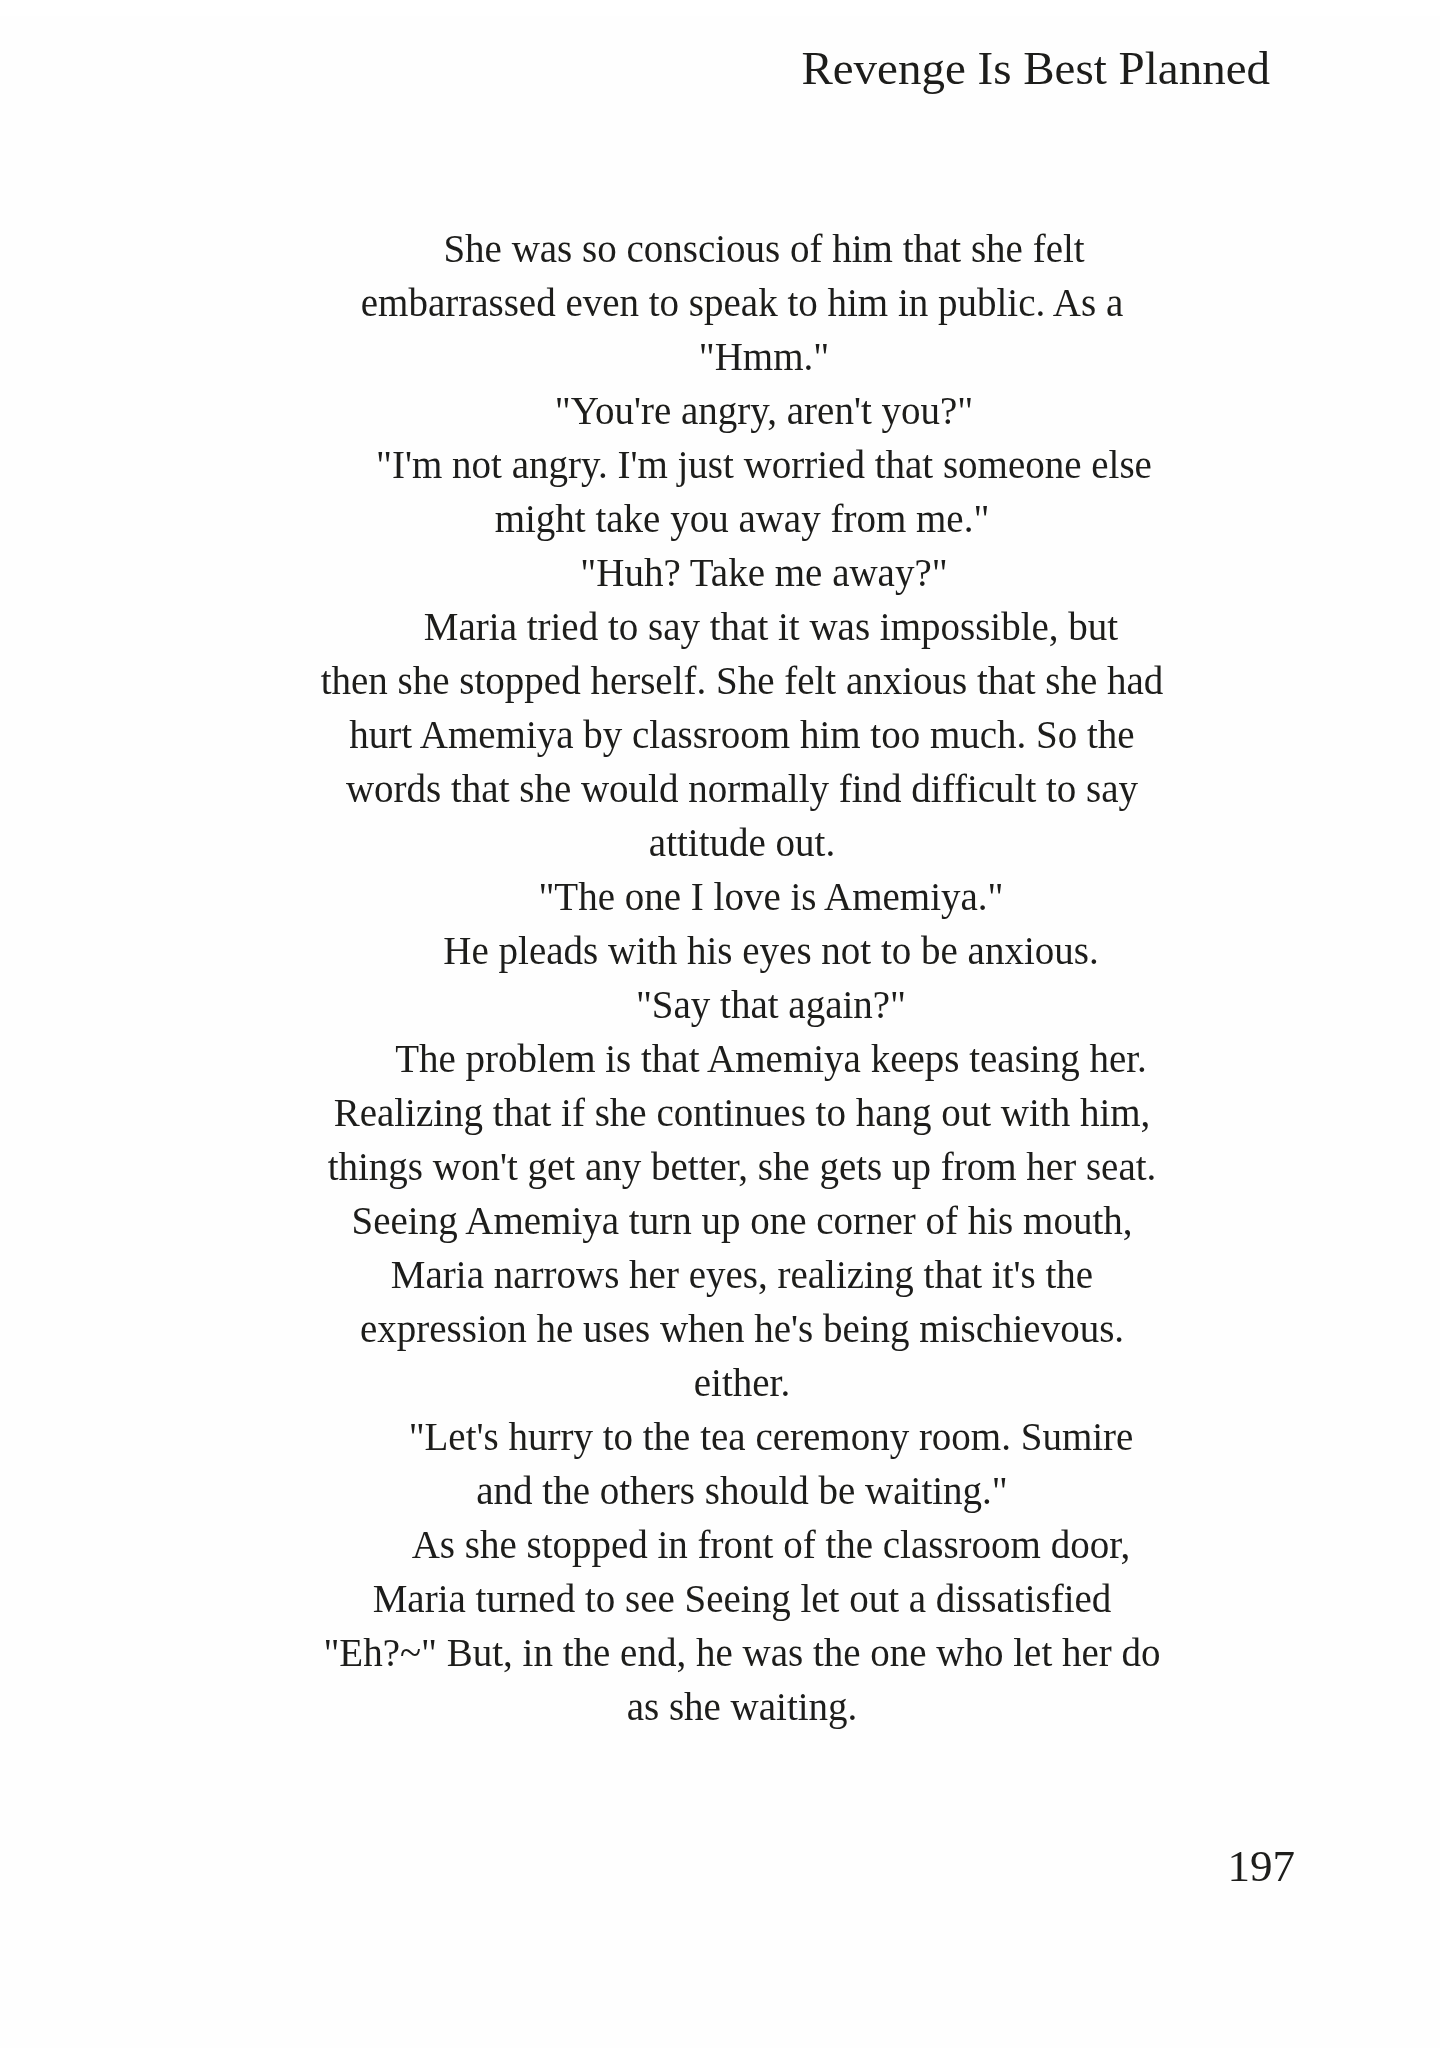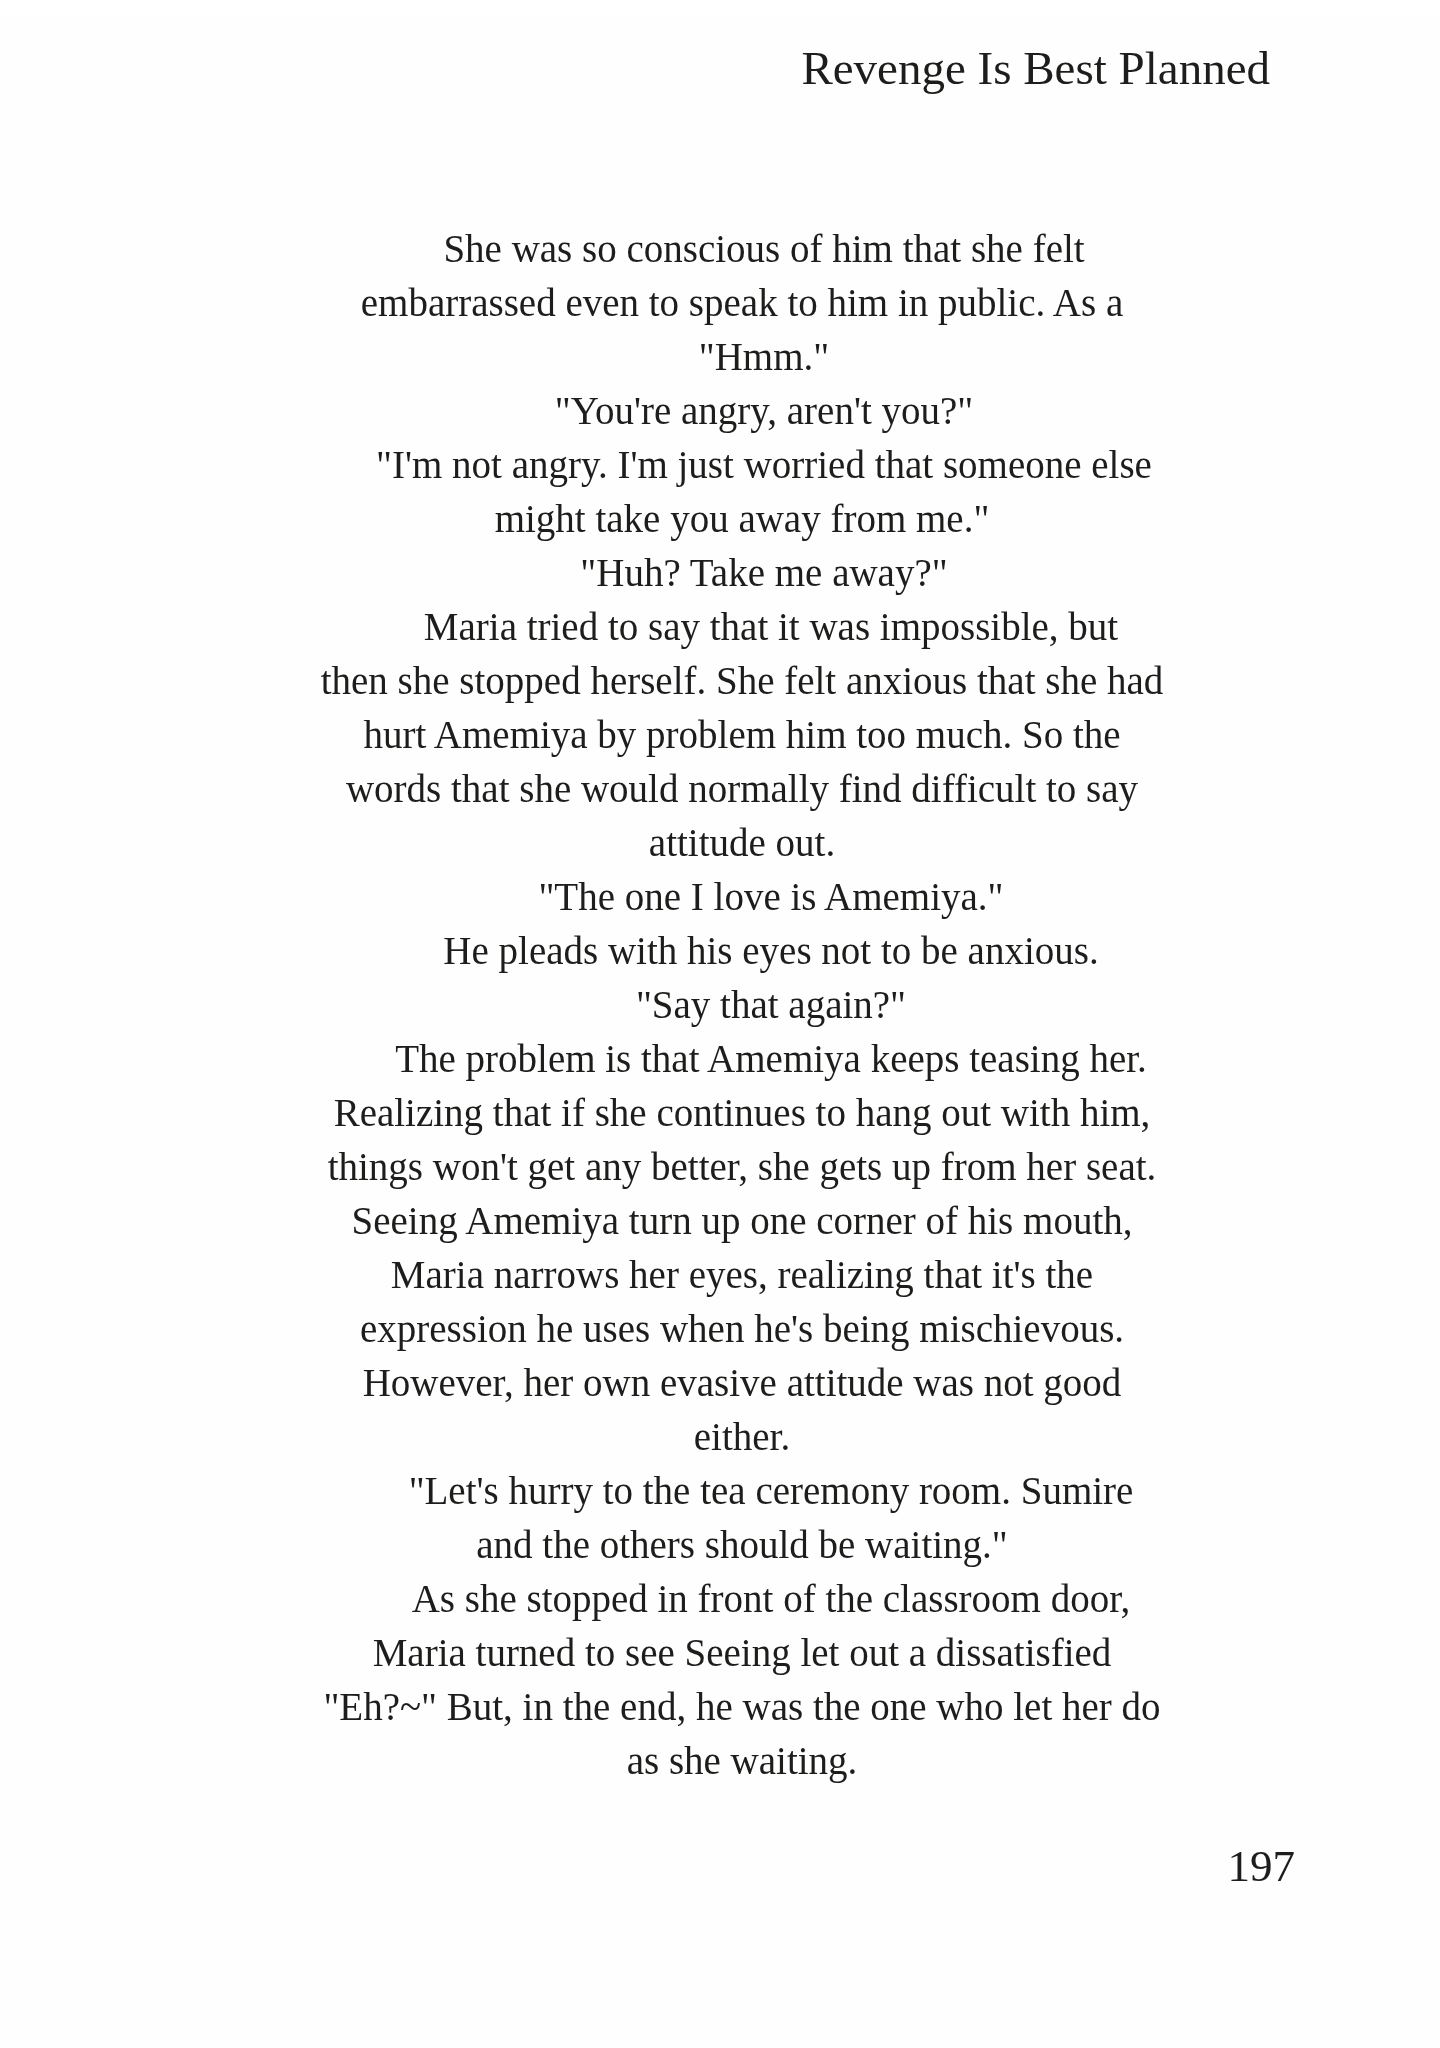"hurt Amemiya by problem him" div.line { text: problem -> classroom }
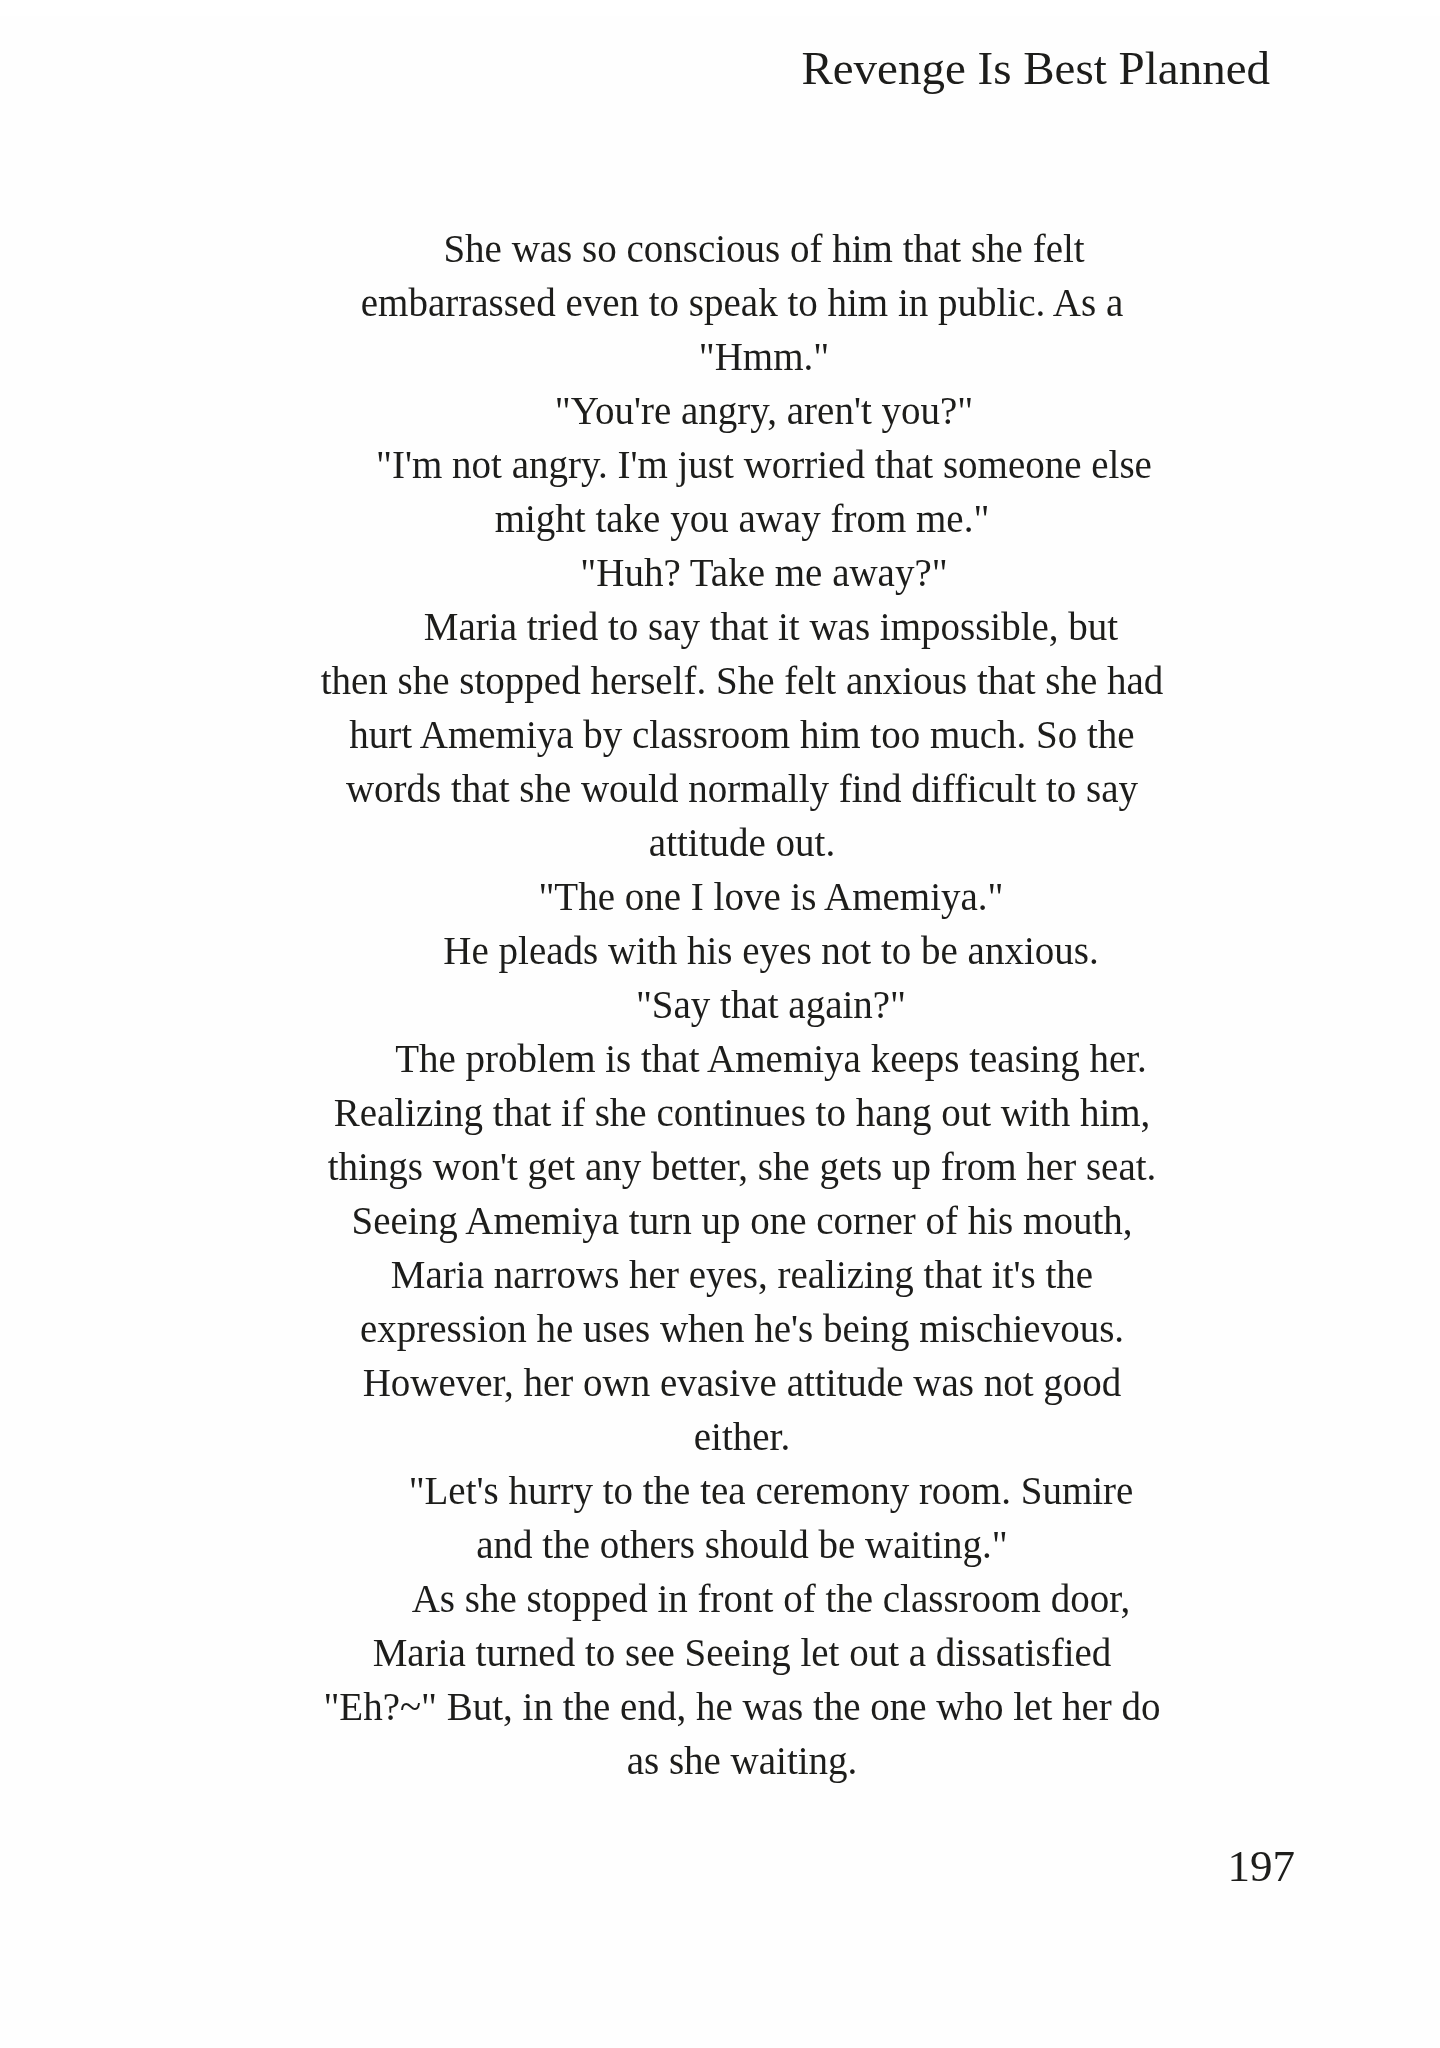"However, her own evasive attitude" div.line { html: <div>However, her own evasive attitude was not good</div> -> none }
